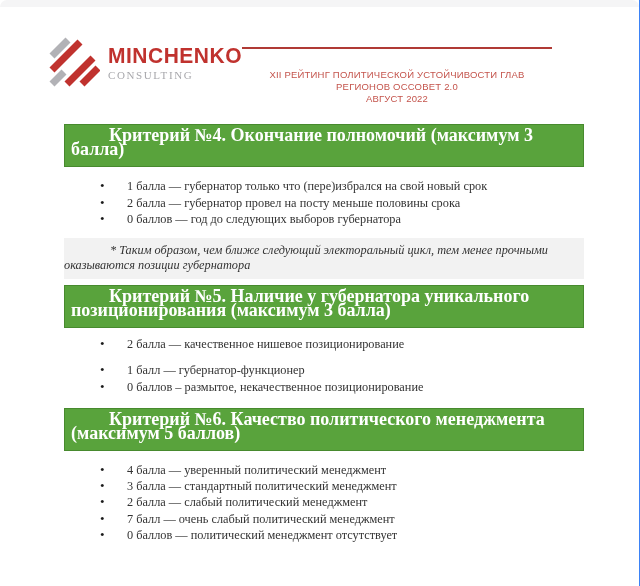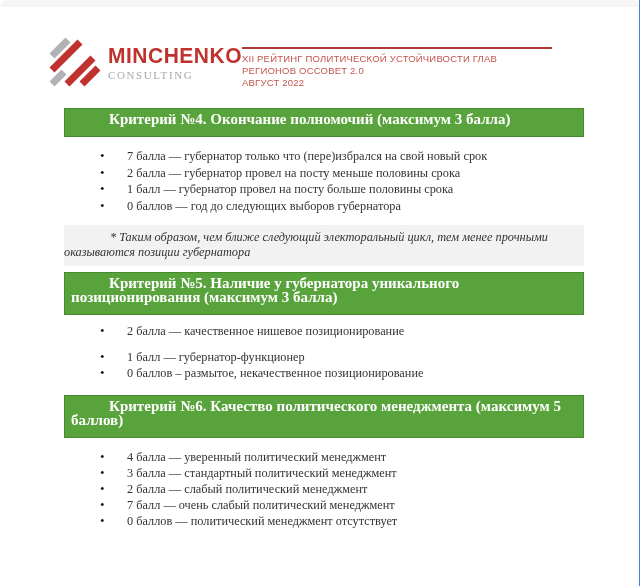"XII РЕЙТИНГ ПОЛИТИЧЕСКОЙ УСТОЙЧИВОСТИ" .masthead { padding-top: 4px -> 20px; text-align: left -> center }
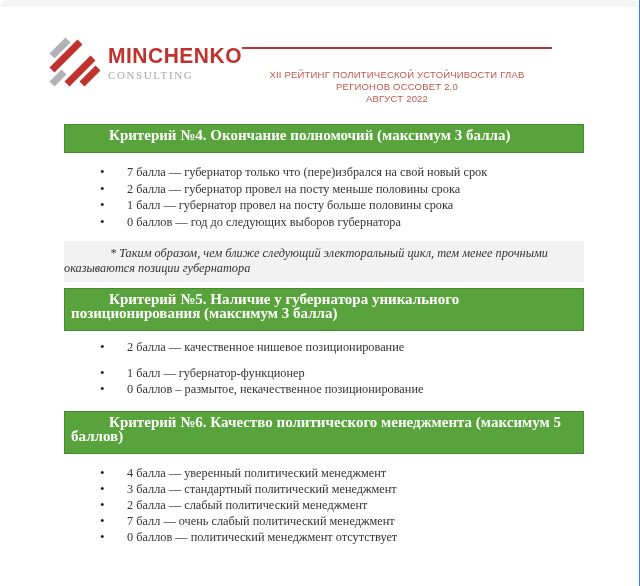"Критерий №4. Окончание полномочий" .crit-bar { font-size: 15px -> 18px }
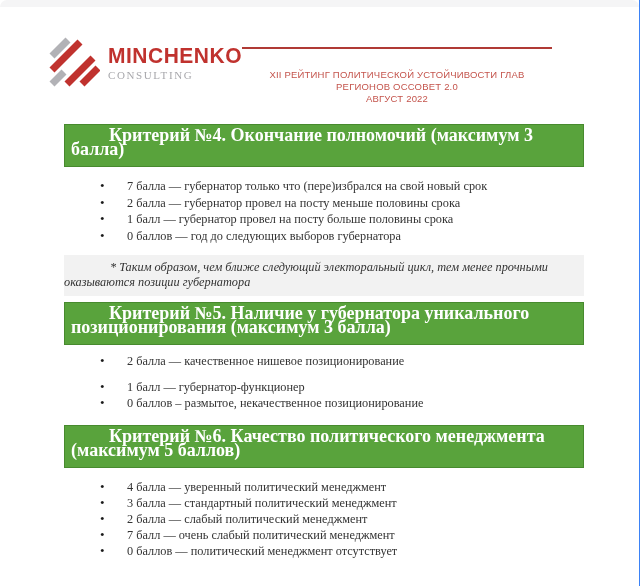"7 балла — губернатор только" span { text: 7 -> 1 }
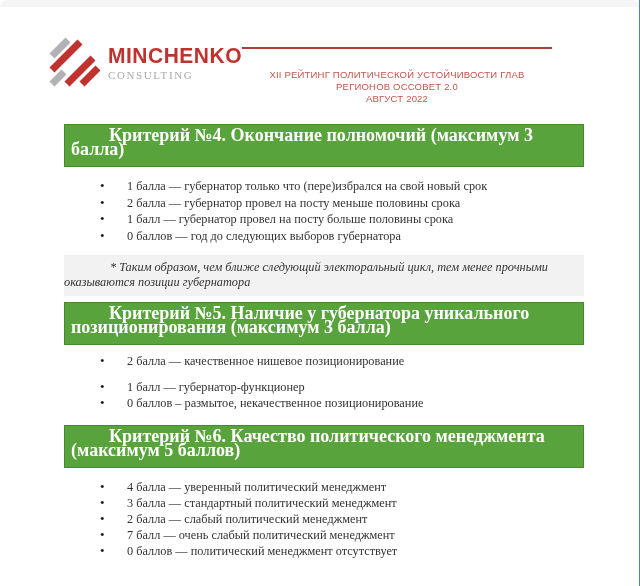"• 1 балл — губернатор" div.li { html: <div><span>•</span><span>1 балл — губернатор провел на посту больше половины срока</span></div> -> none }
